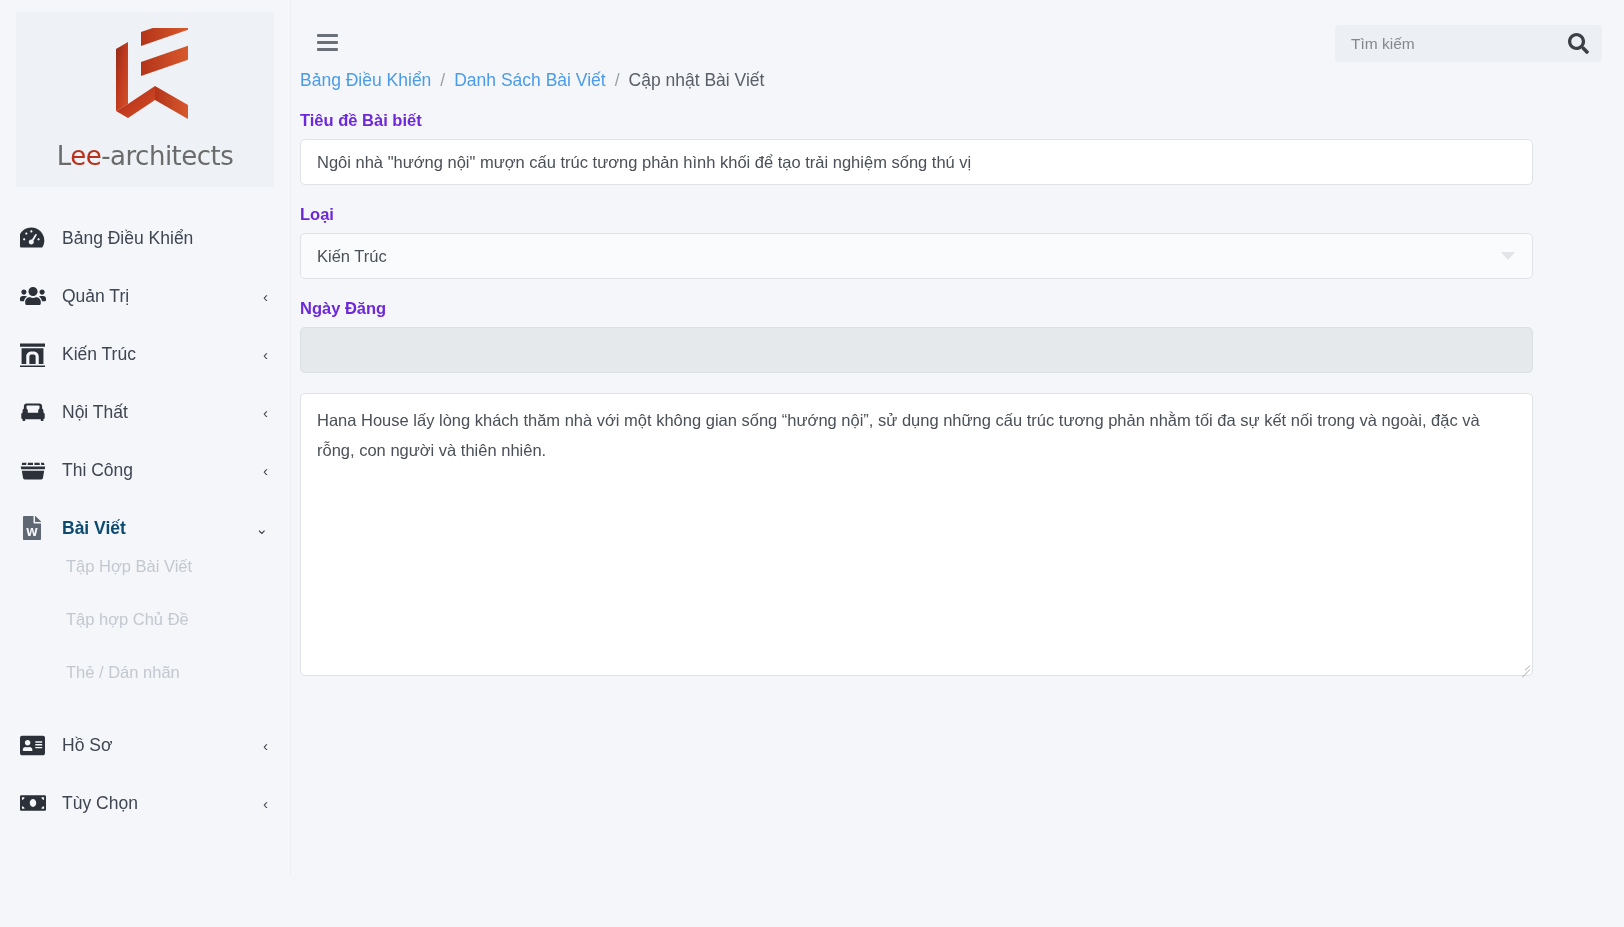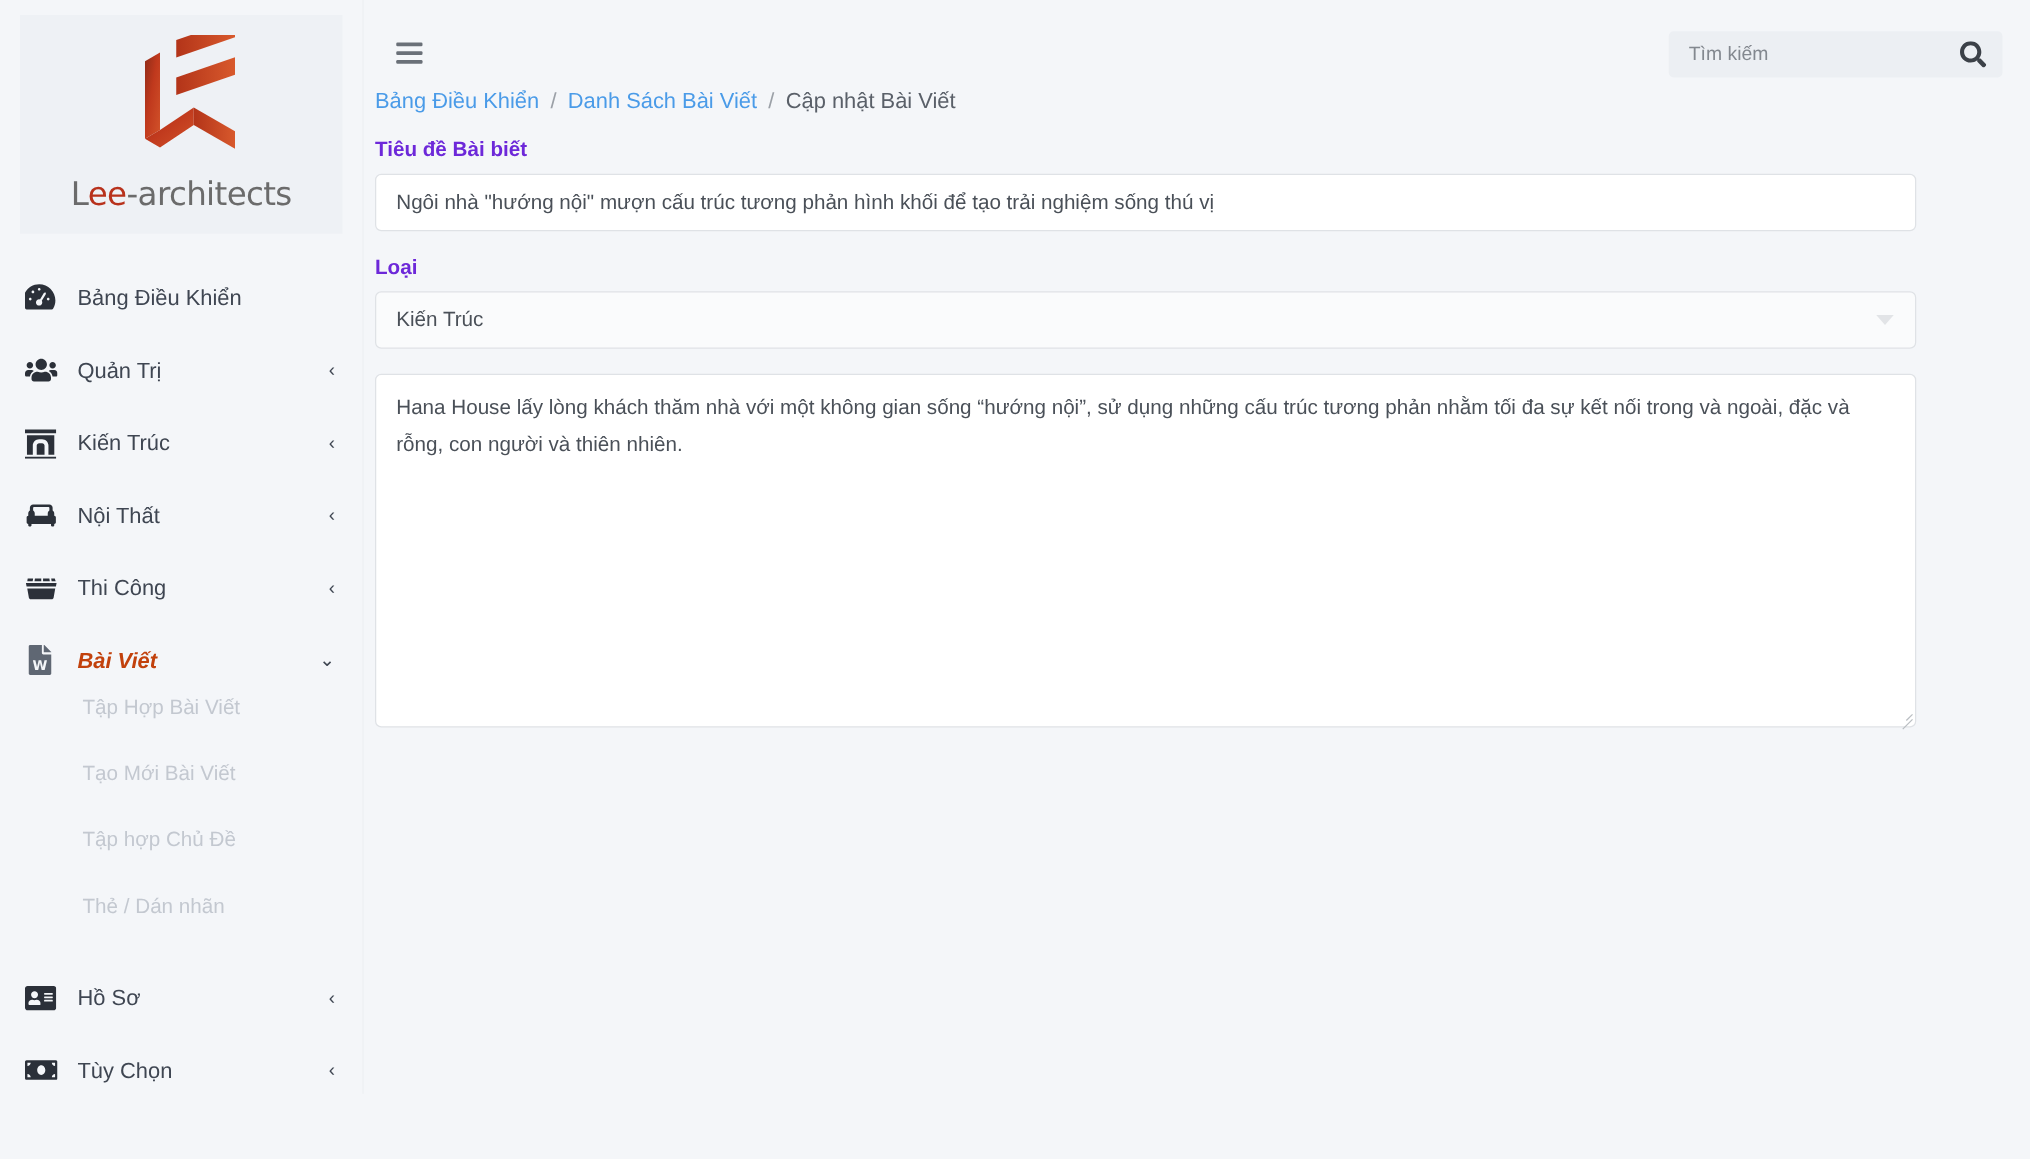"Ngày Đăng" div.field { html: none -> <div> <div>Ngày Đăng</div> <input> </div> }
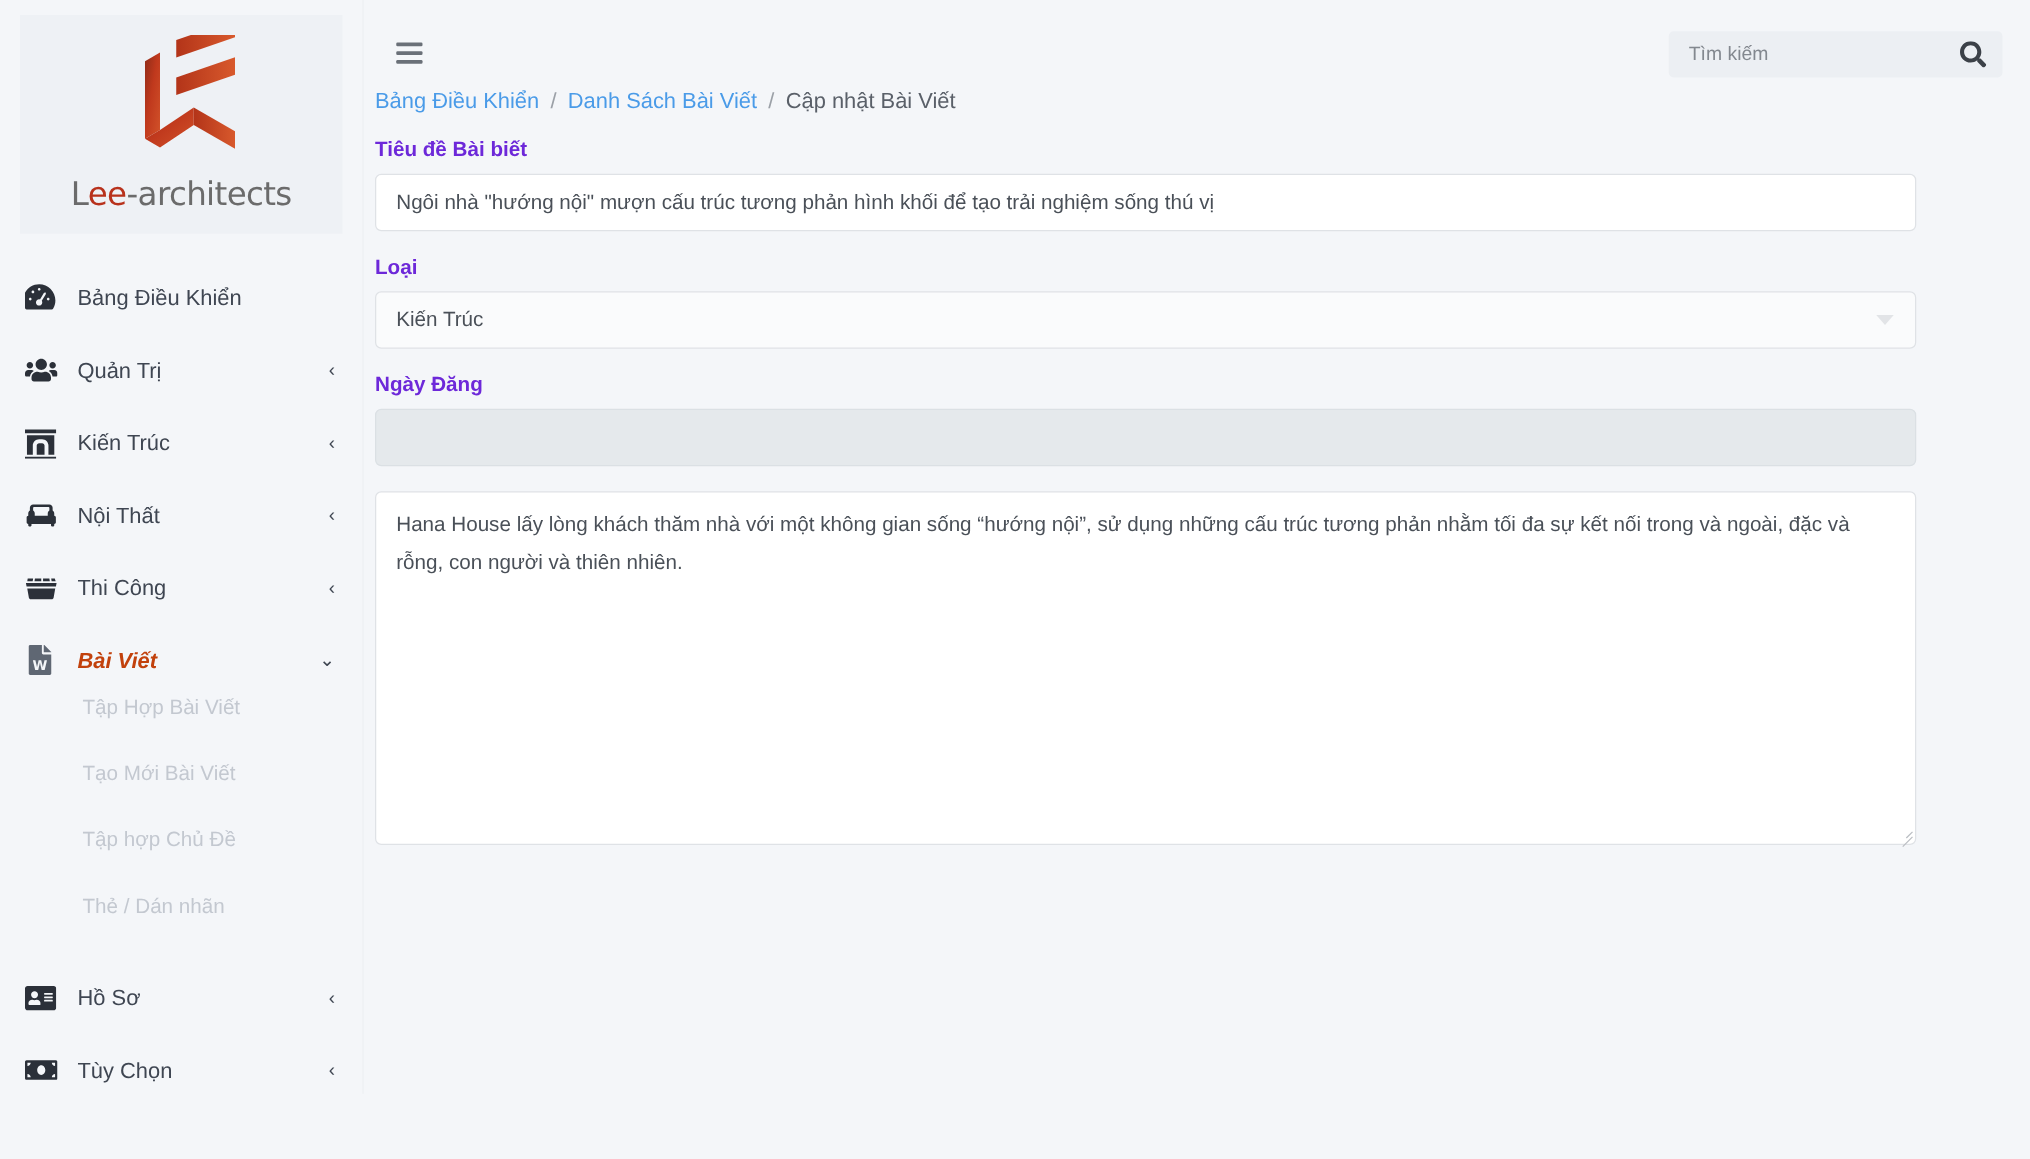"Bài Viết" .nav-item.active .nav-label { color: #c2410c -> #0c4a6e; font-style: italic -> none }
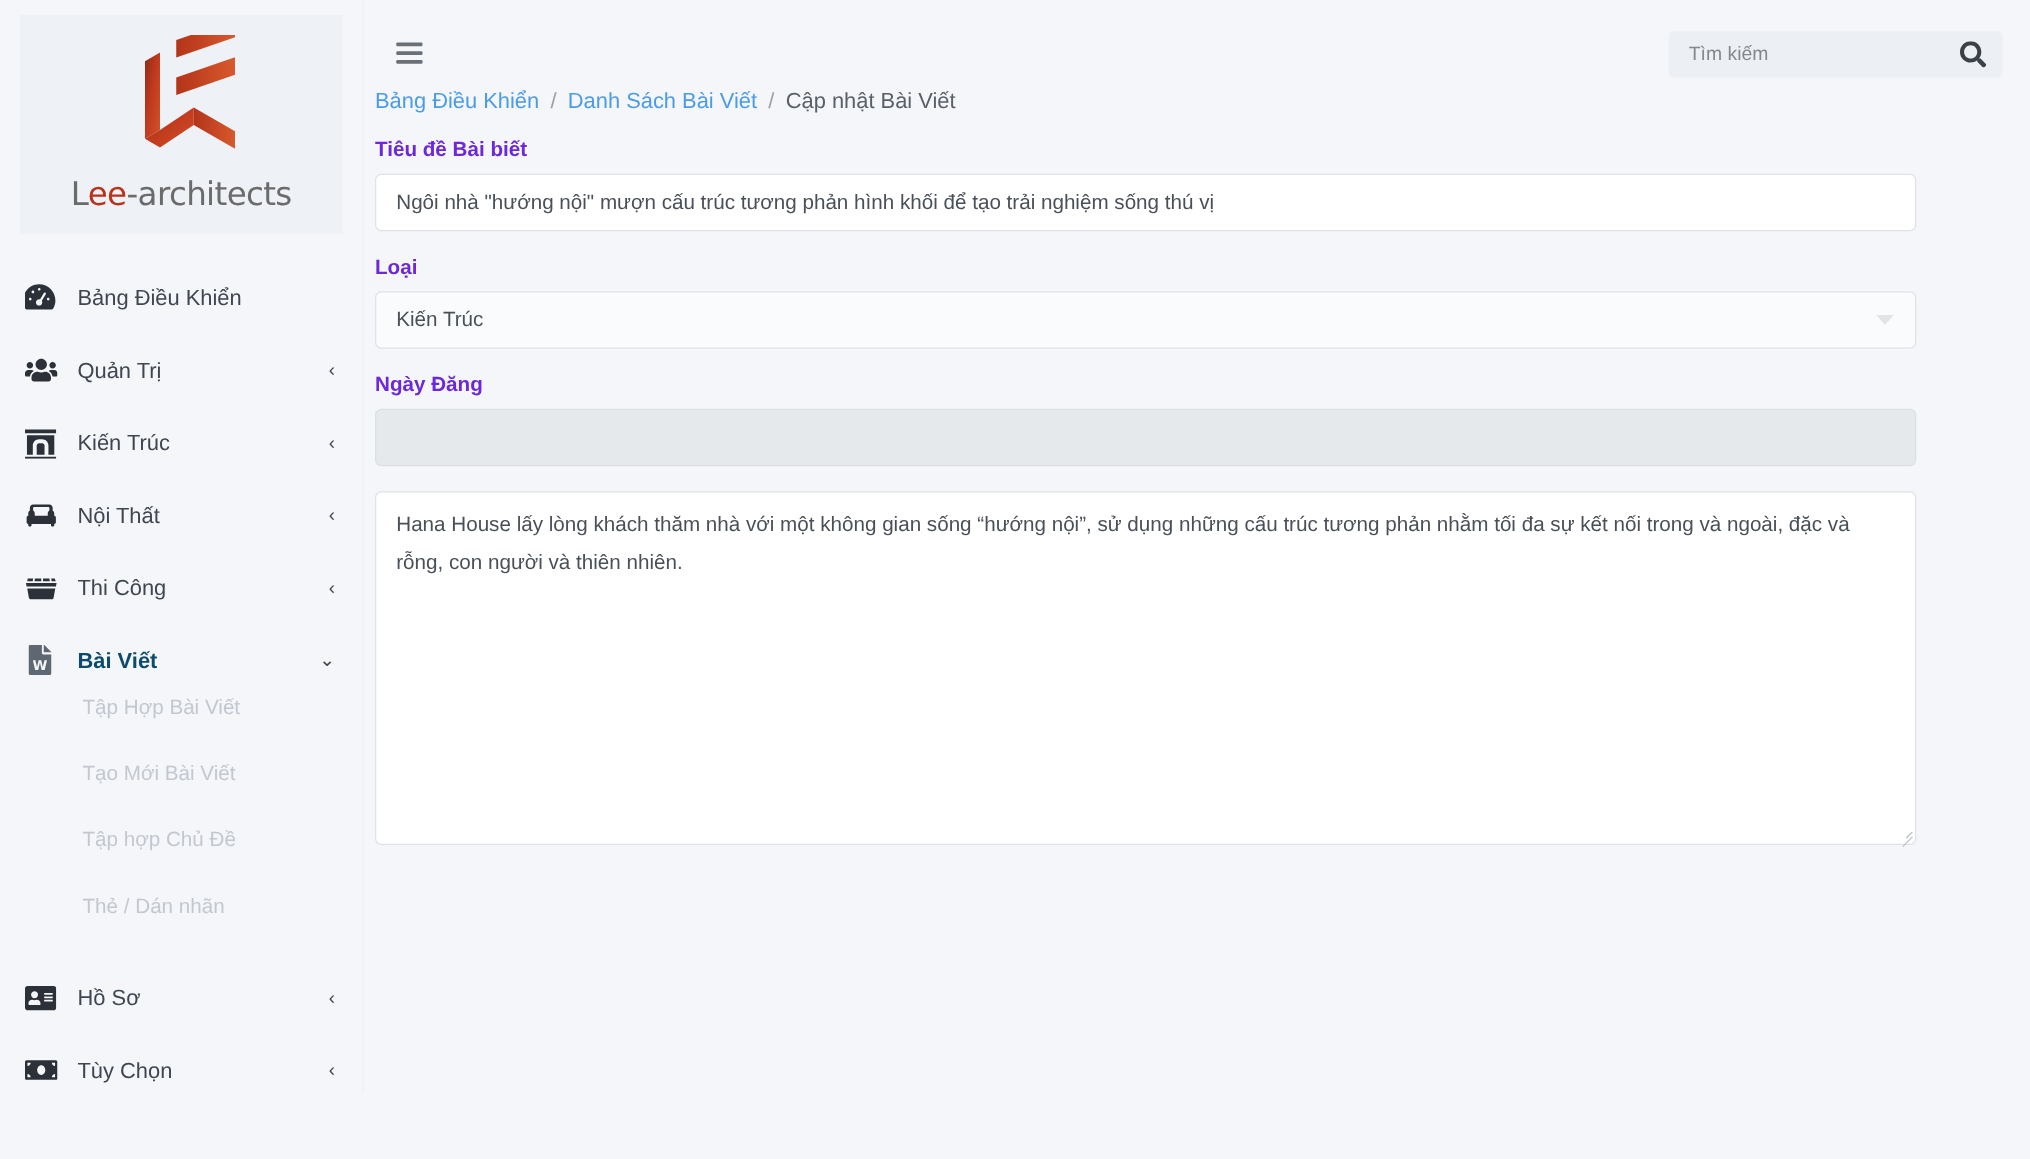"Tạo Mới Bài Viết" div.sub-item { html: <div> <span>Tạo Mới Bài Viết</span> </div> -> none }
